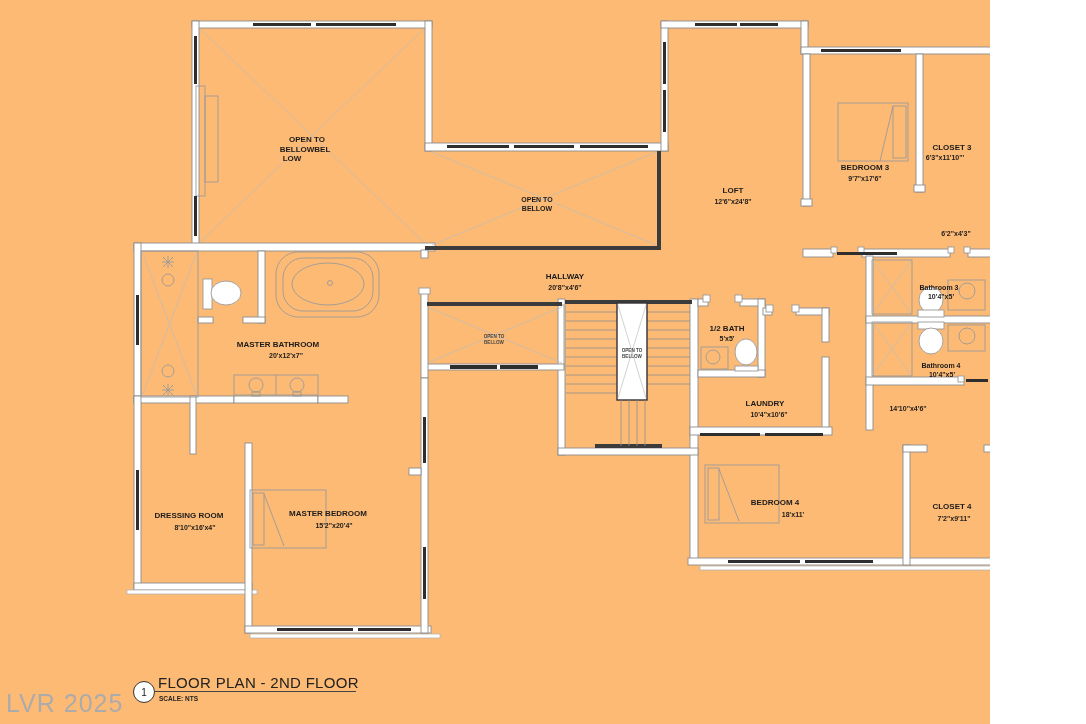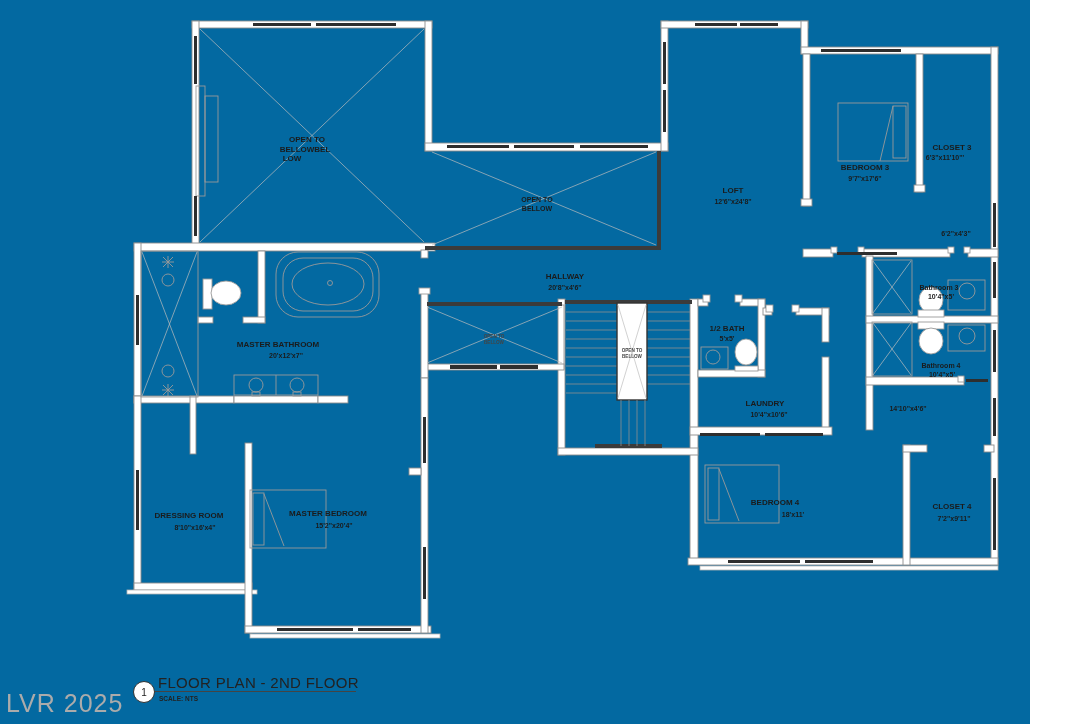"OPEN TO" #page { background: #0369a1 -> #fdba74; padding-left: 40px -> none }
